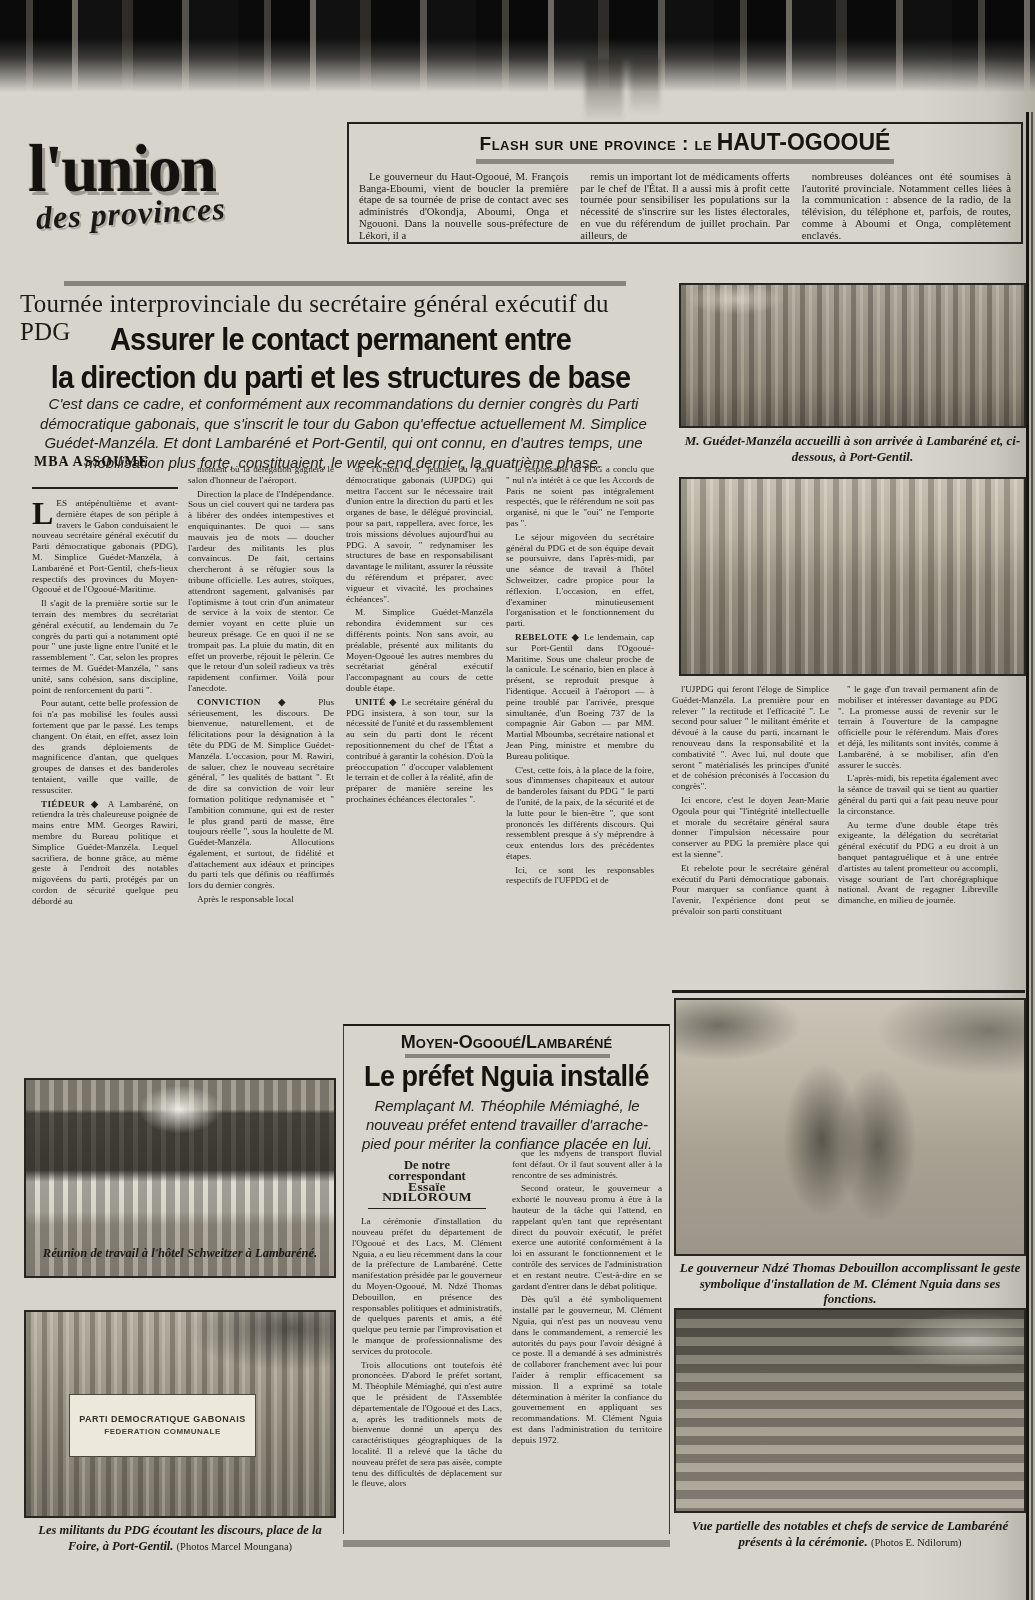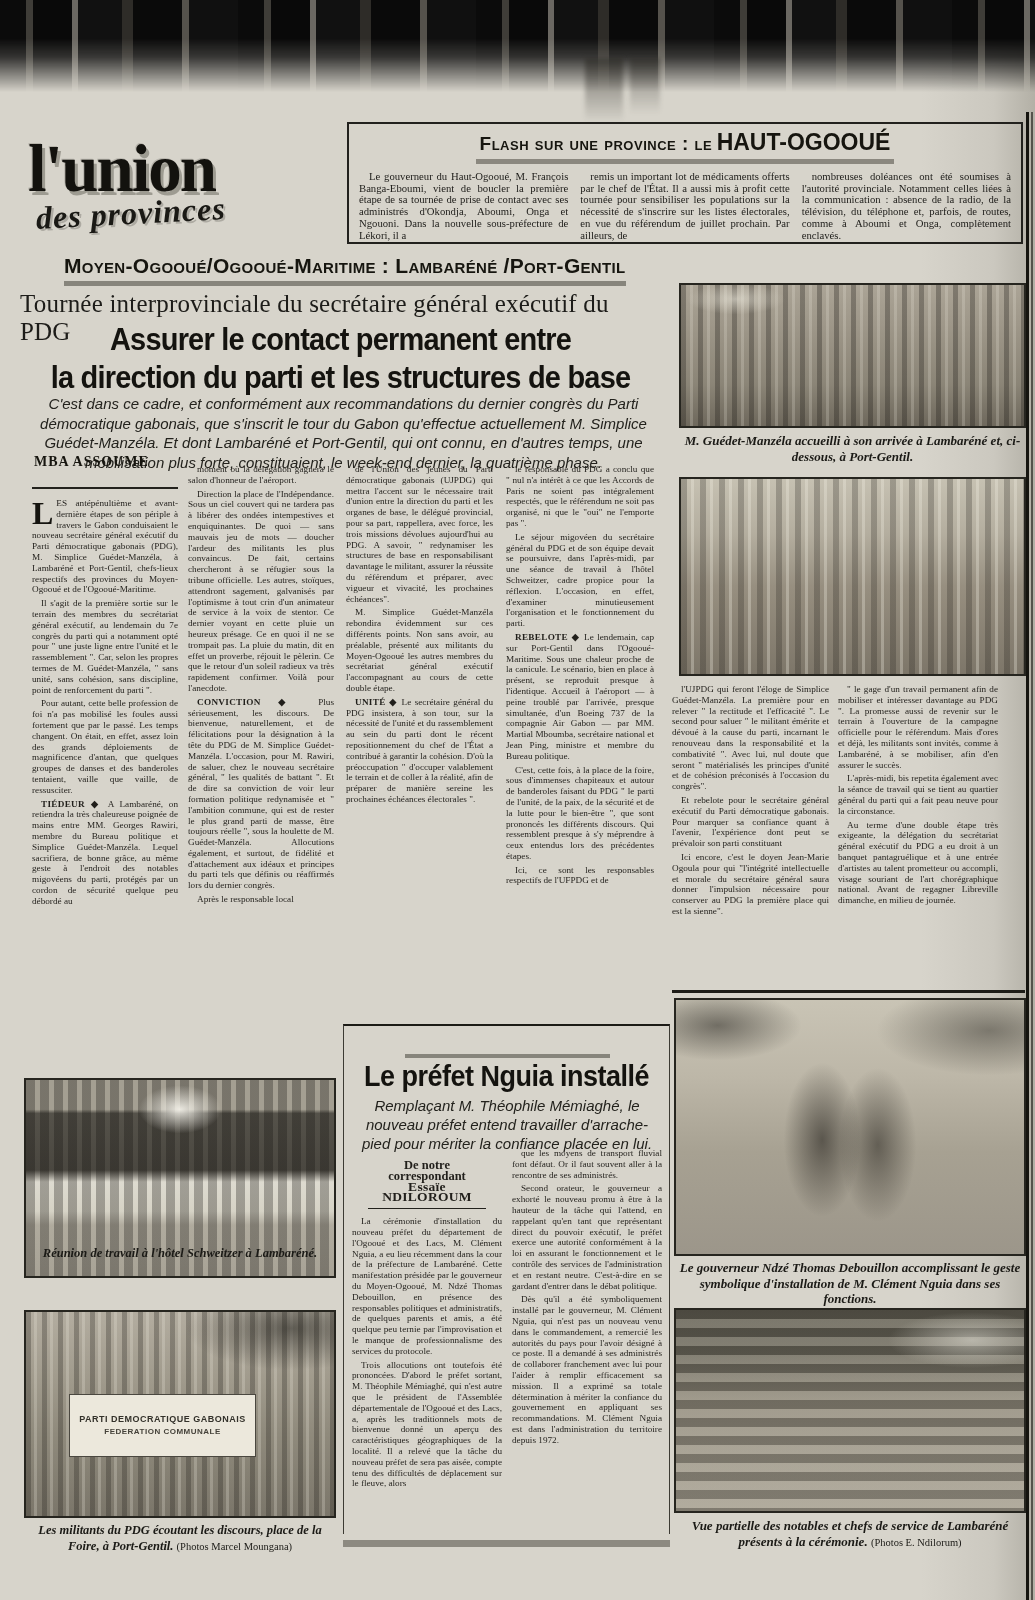"Moyen-Ogooué/Ogooué-Maritime : Lambaréné" div.abs { html: <div>Moyen-Ogooué/Ogooué-Maritime : Lambaréné /Port-Gentil</div> -> none }
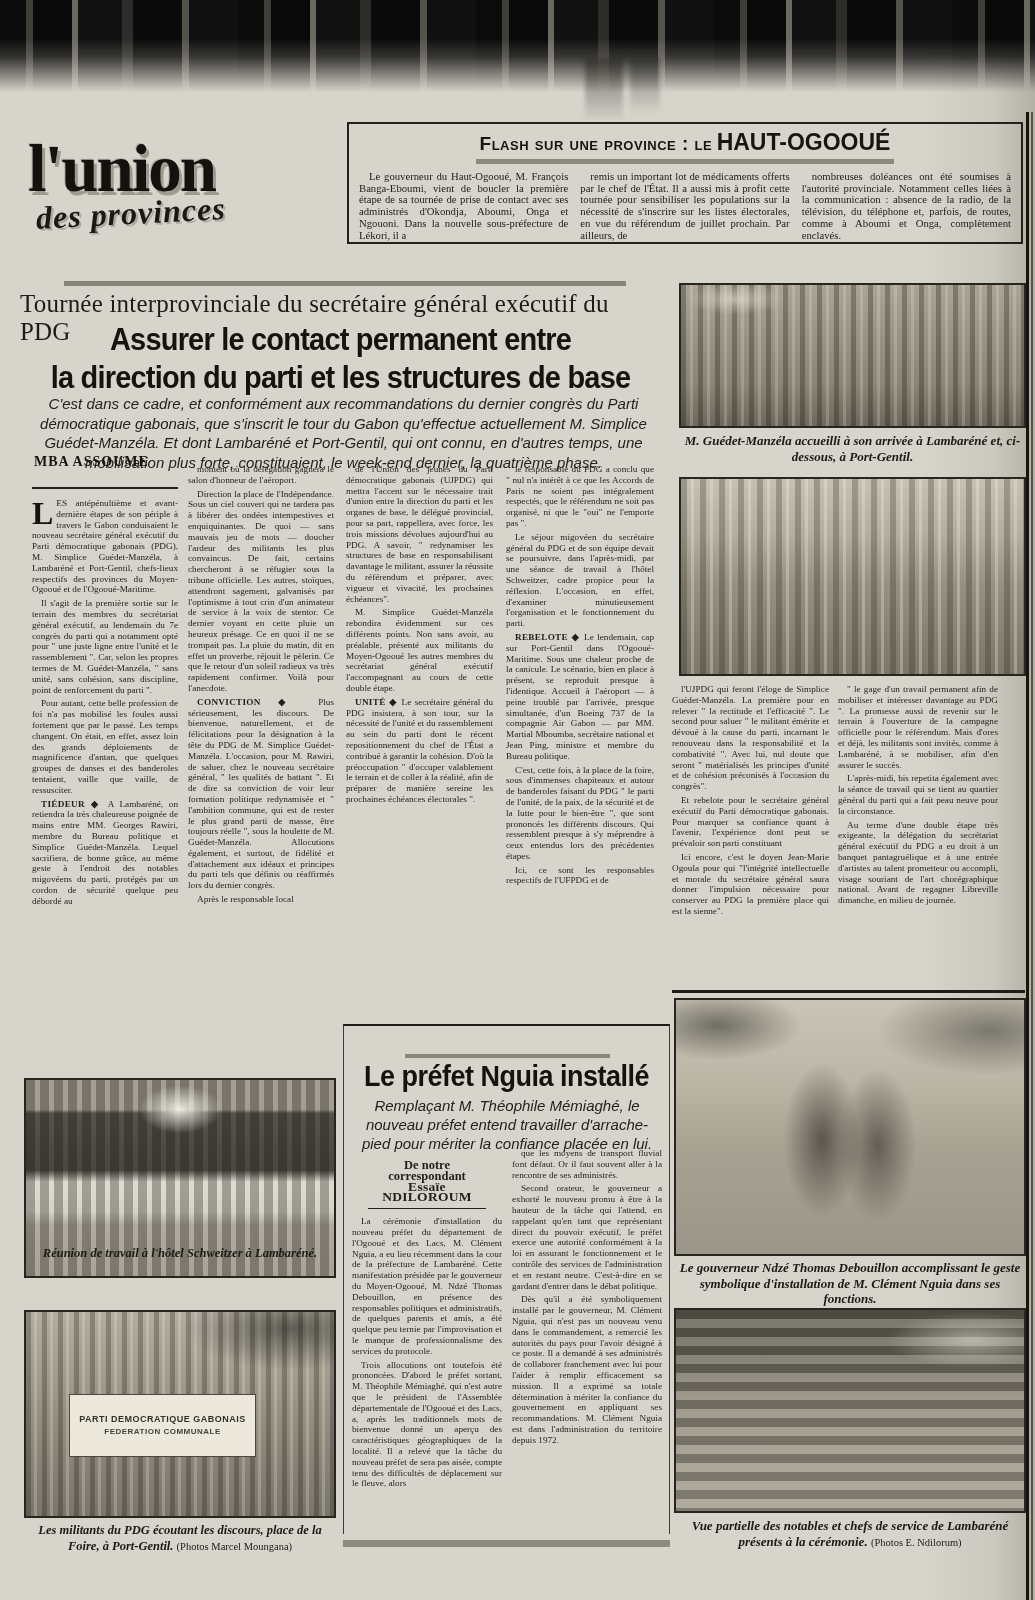"Et rebelote pour le secrétaire" p.para { order: before "Ici encore, c'est le doyen" -> after "Ici encore, c'est le doyen" }
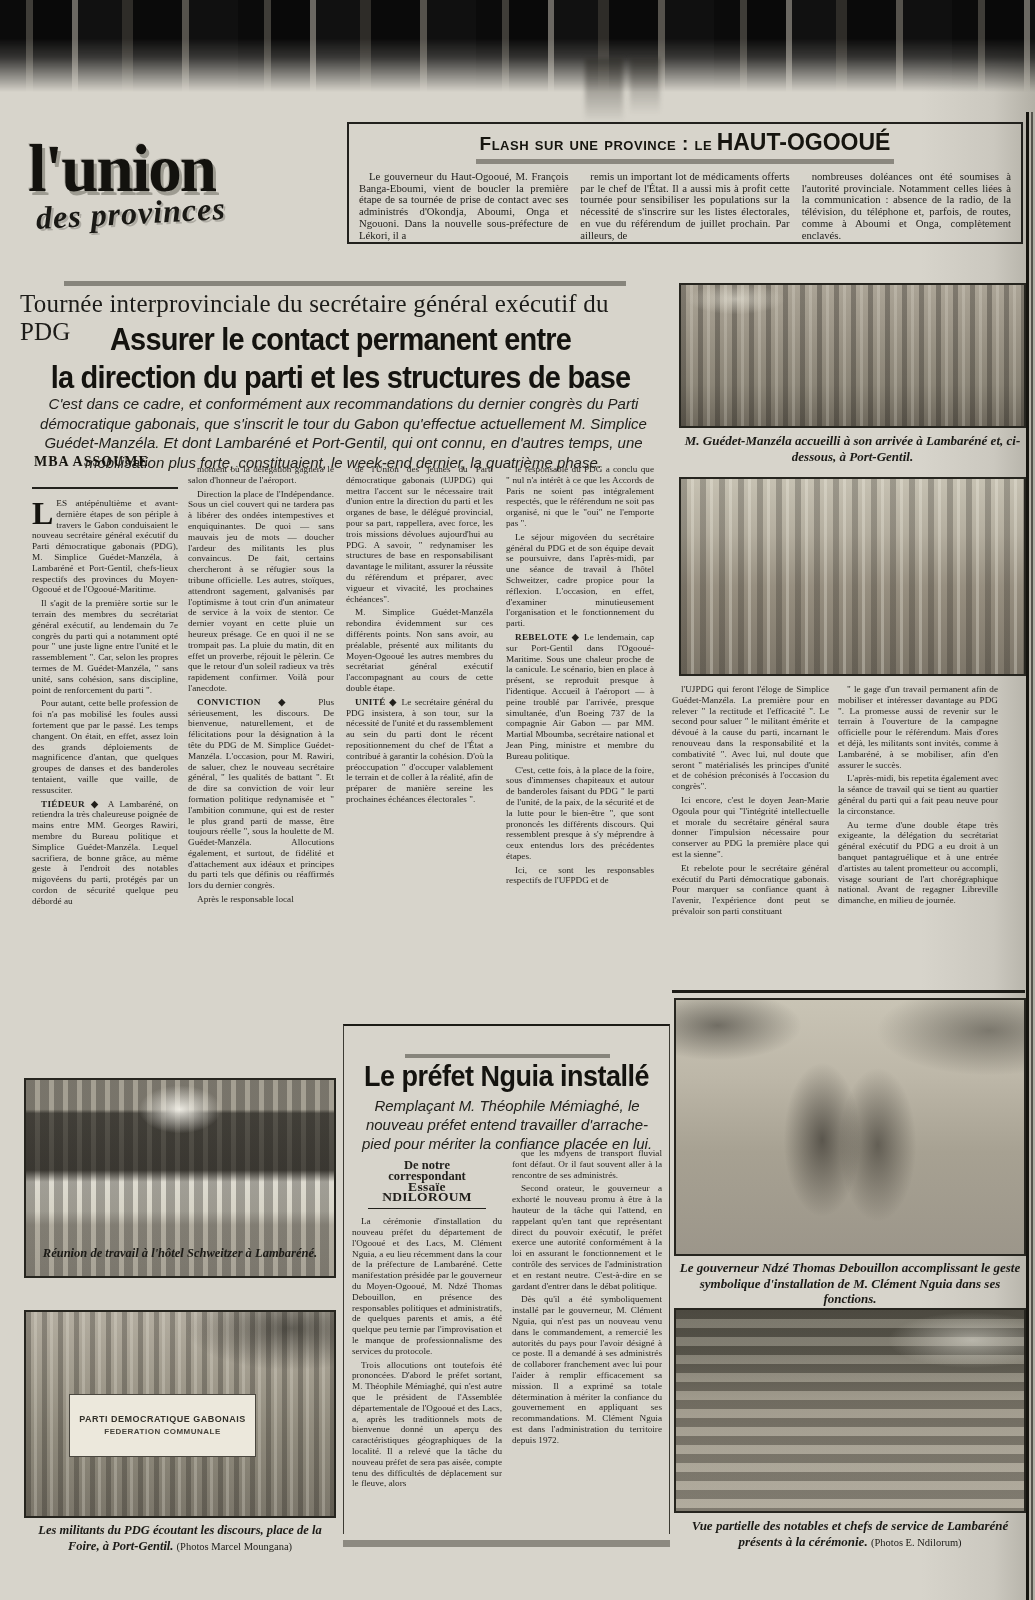"Moyen-Ogooué/Lambaréné" div.abs { html: none -> <div>Moyen-Ogooué/Lambaréné</div> }
